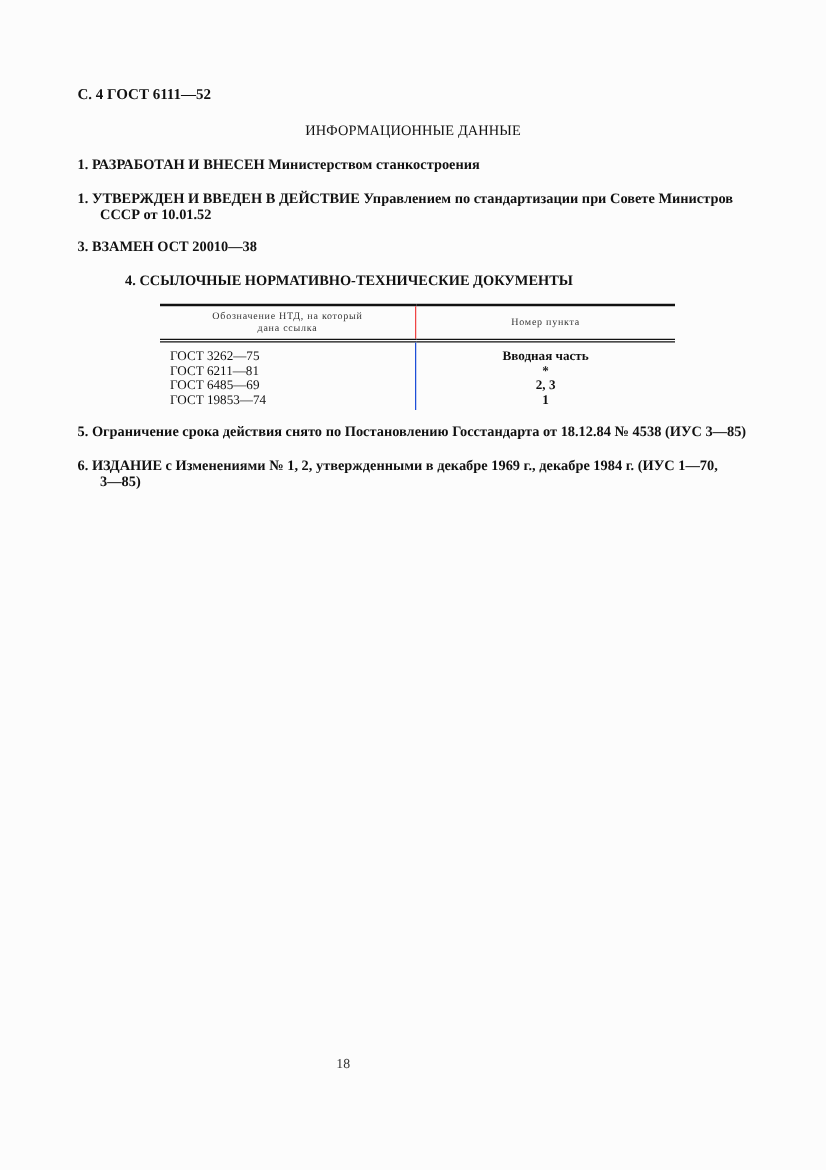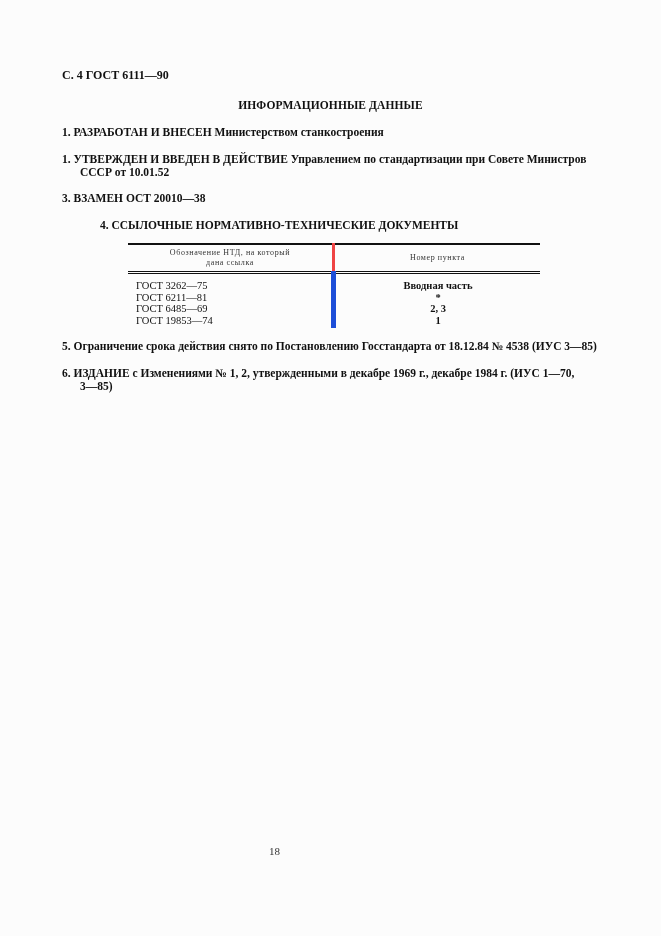"С. 4 ГОСТ 6111—90" div.abs { text: 90 -> 52 }
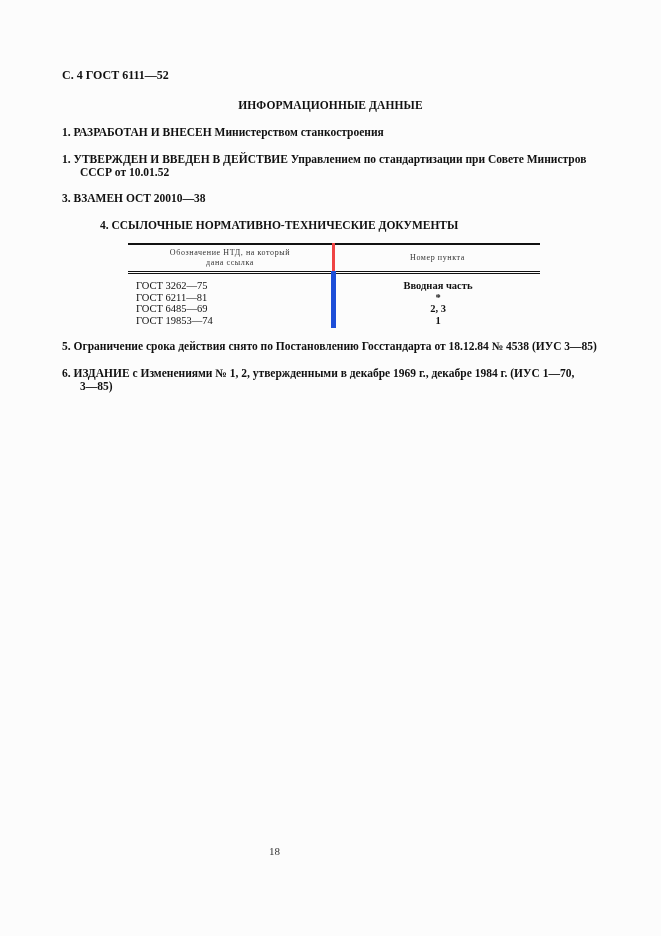"ИНФОРМАЦИОННЫЕ ДАННЫЕ" .title { font-weight: bold -> normal }
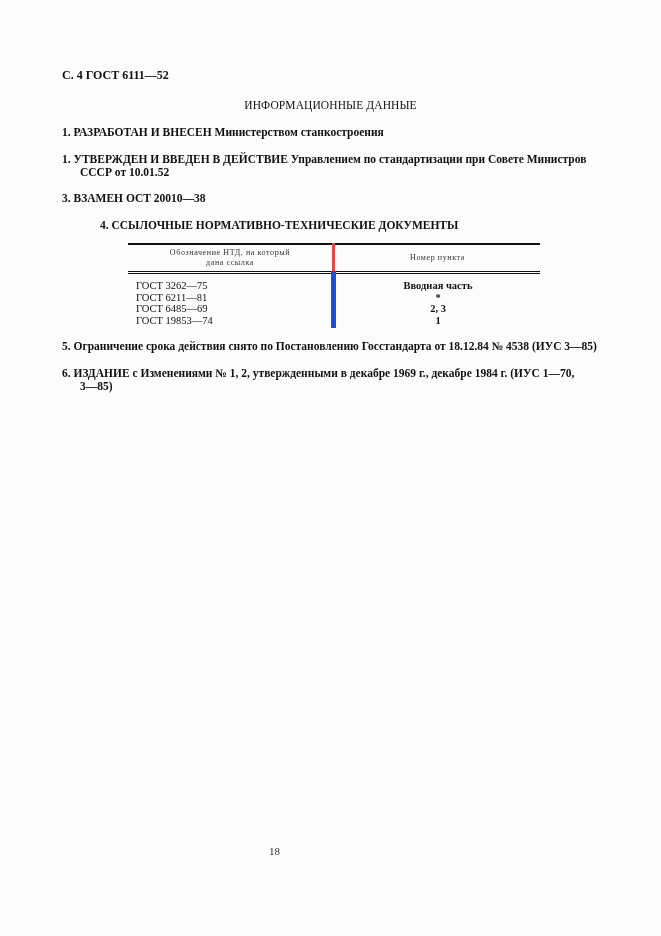"Обозначение НТД, на который" table.ref th.c1 { border-right: 3px solid #ef4444 -> 1px solid #ef4444 }
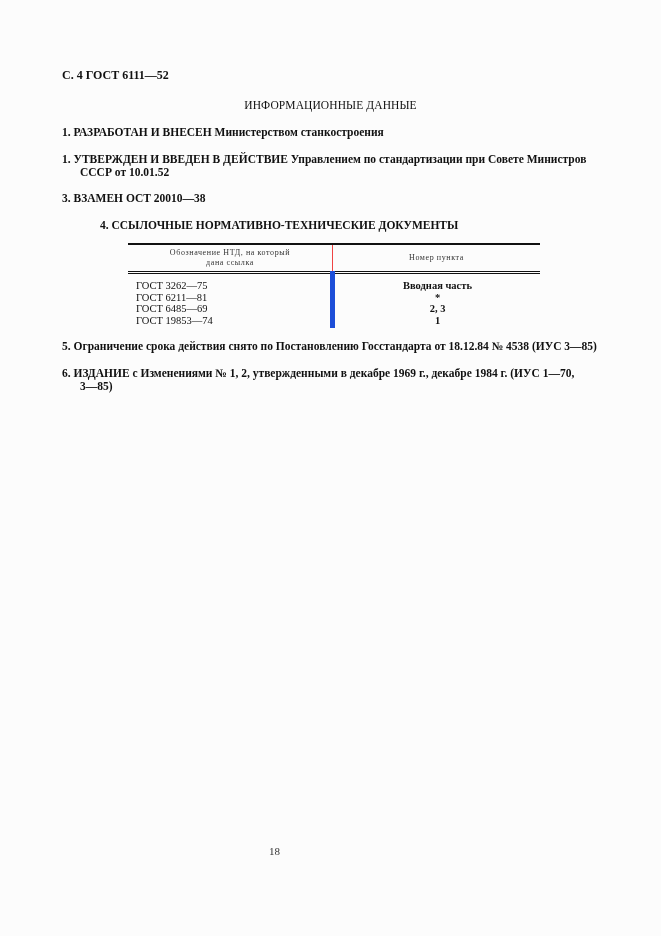"ГОСТ 3262—75" table.ref td.c1 { border-right: 5px solid #1d4ed8 -> 1px solid #1d4ed8 }
